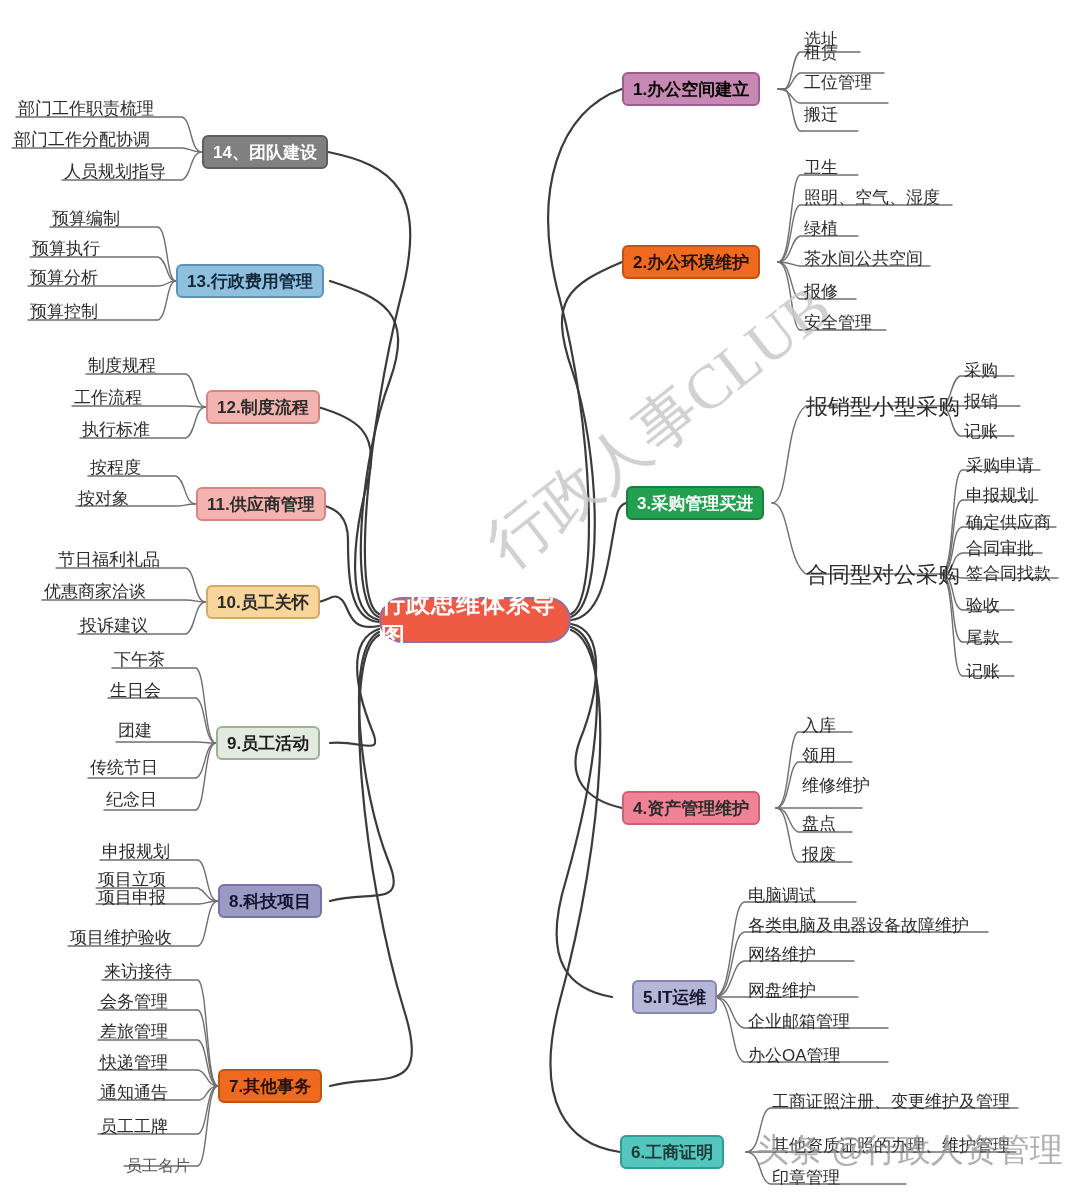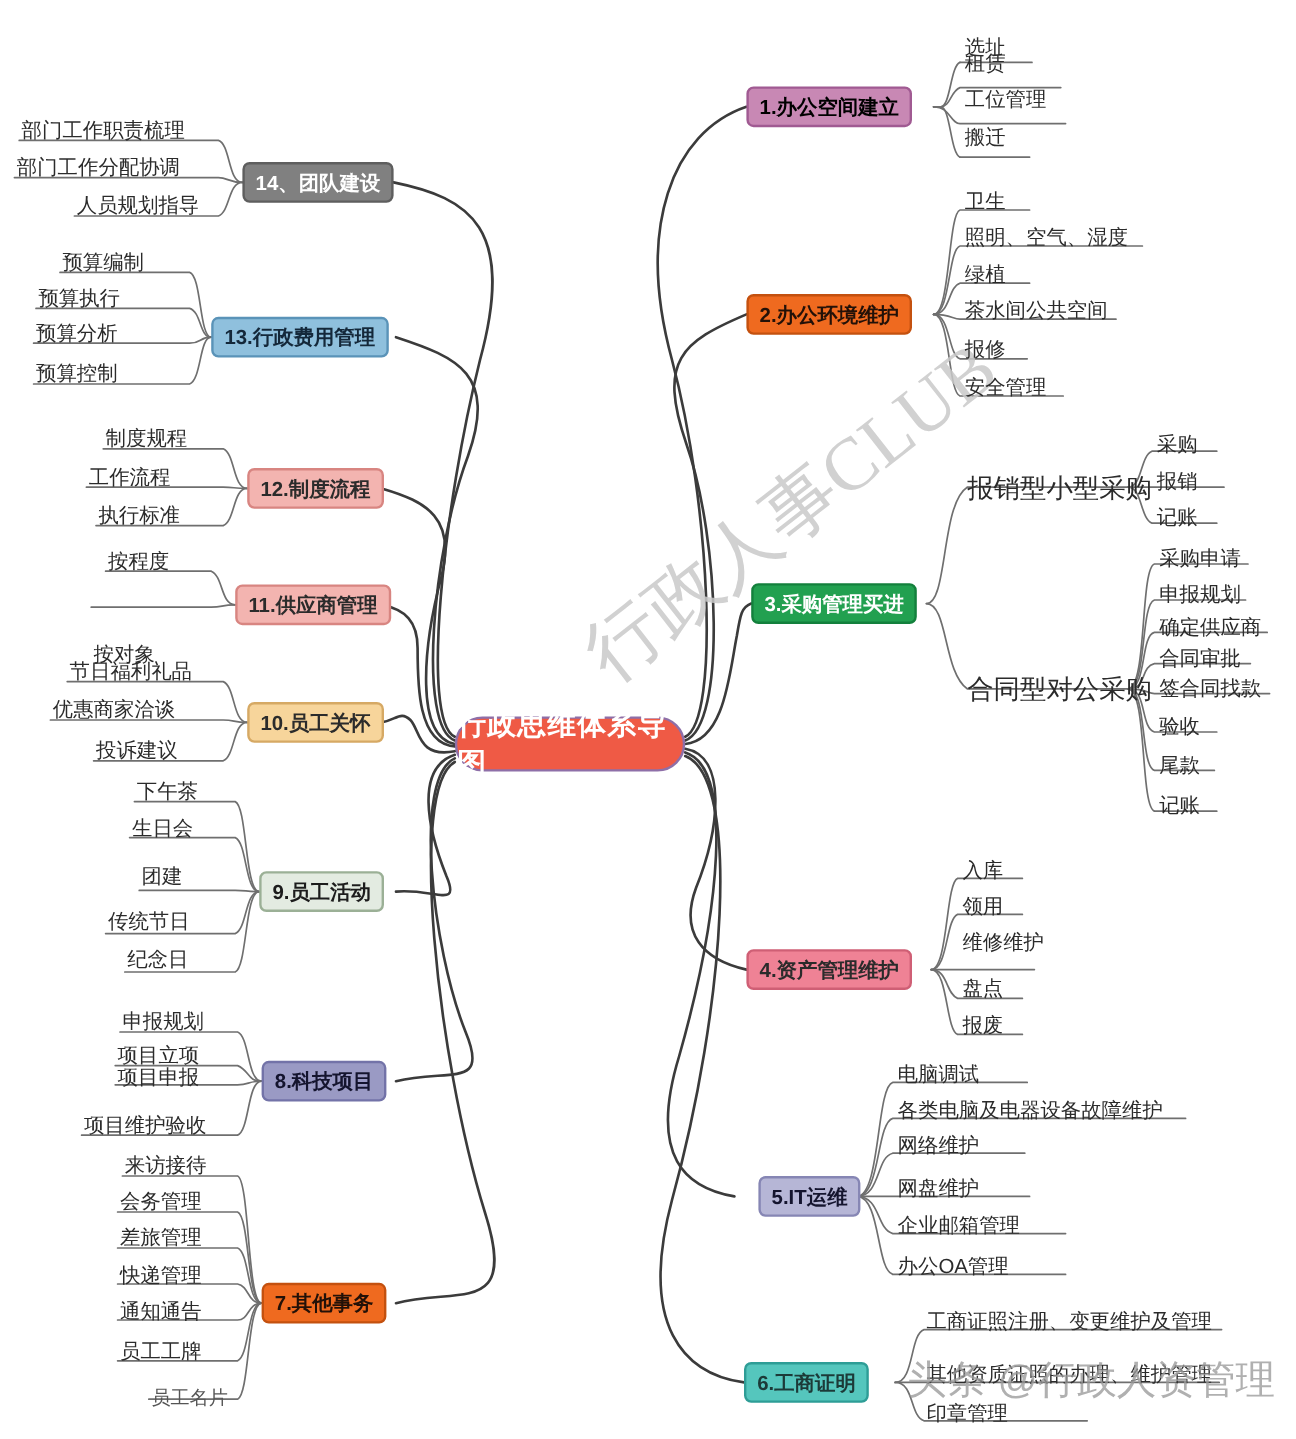"按对象" div.leaf { margin-top: 47px -> none }
